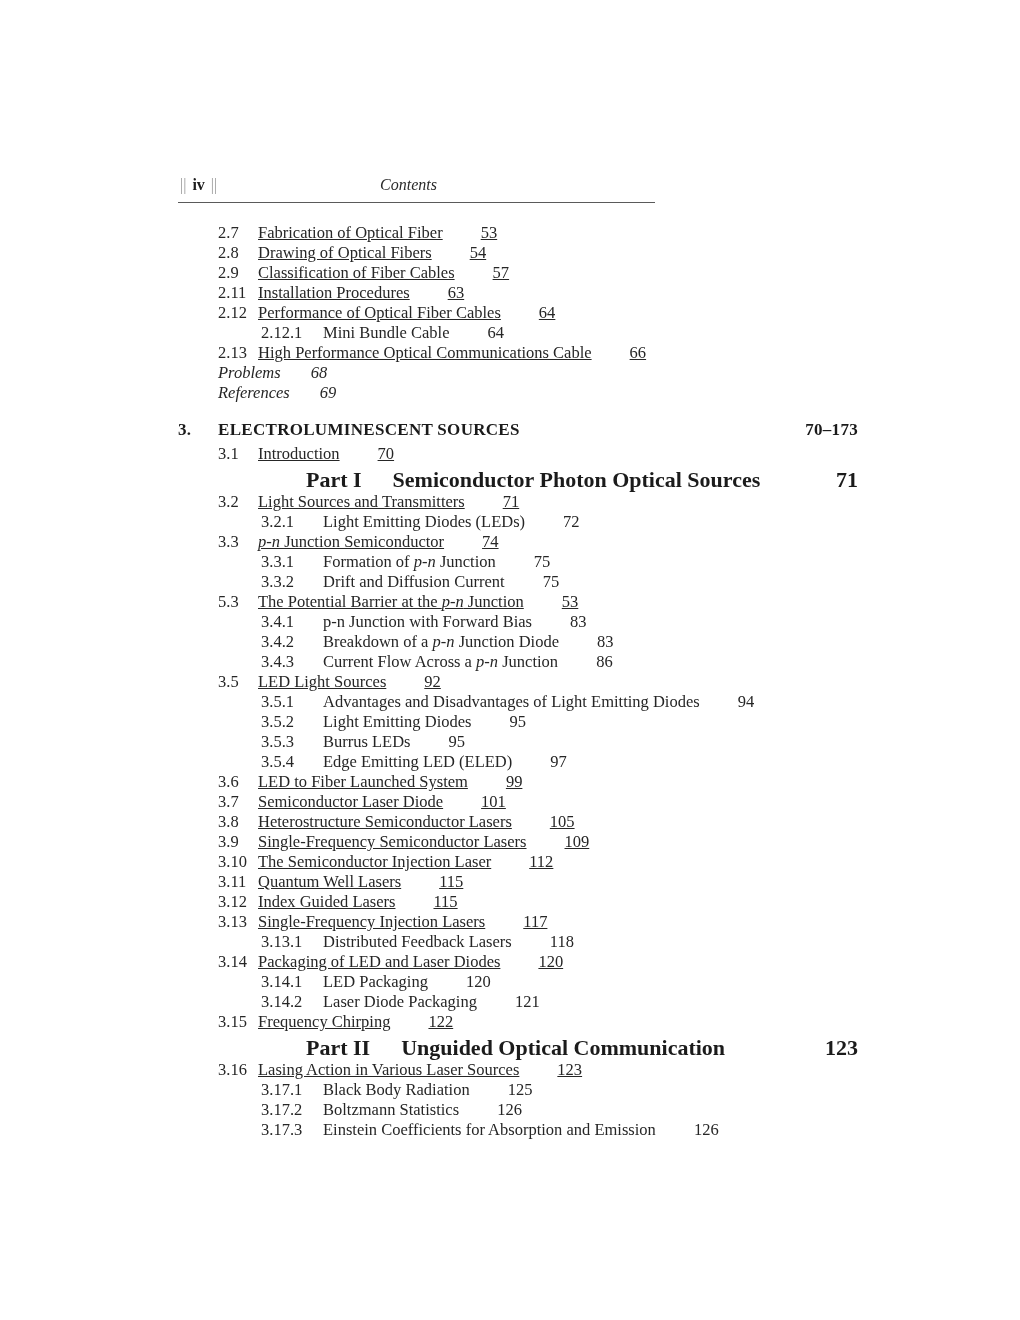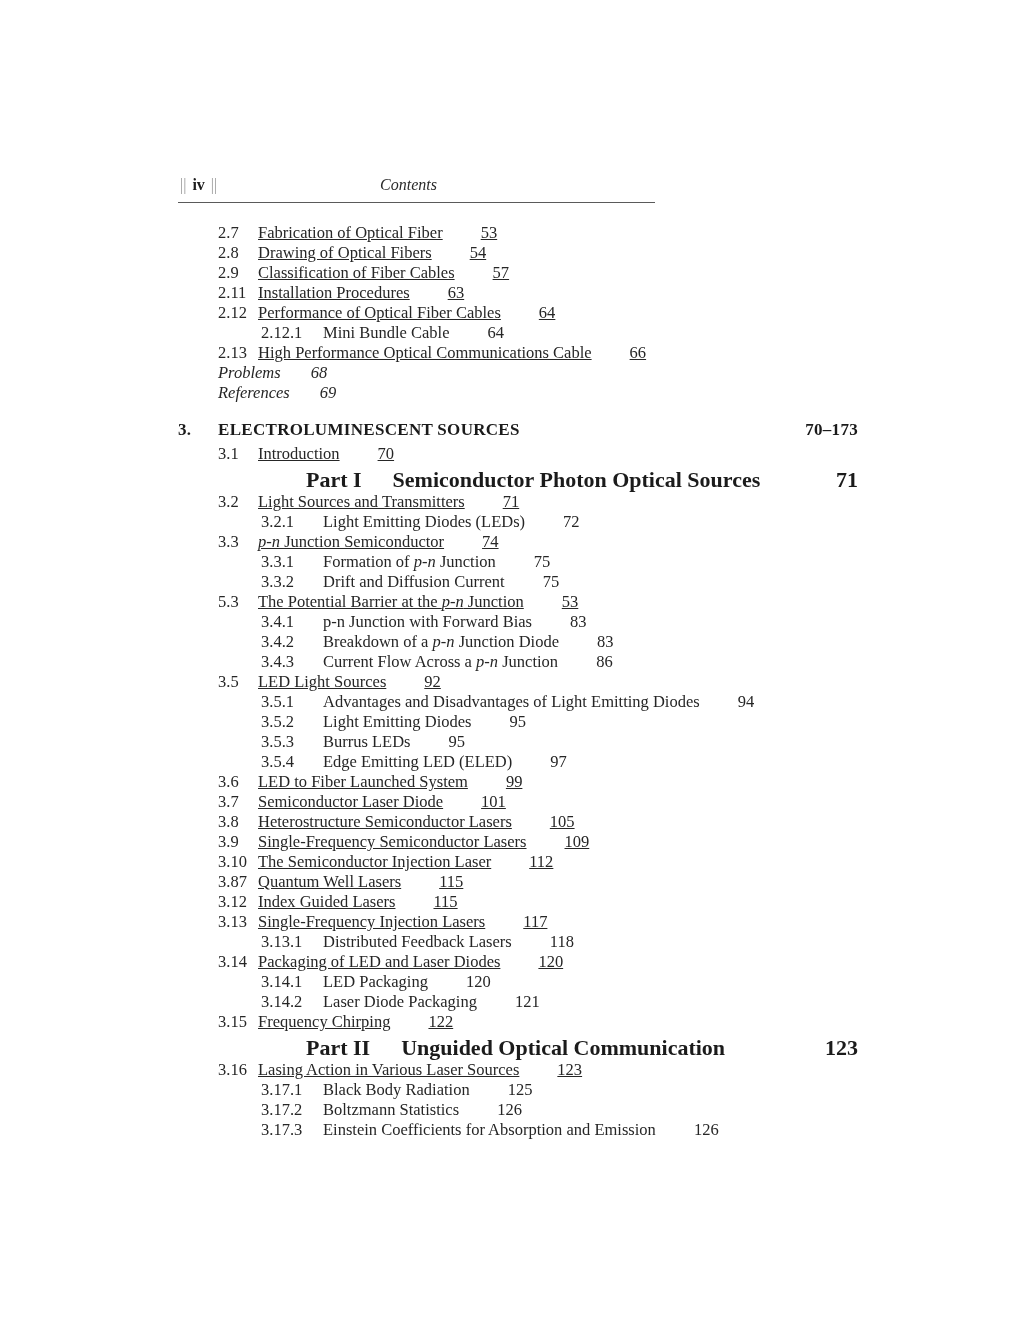"3.87" span.num { text: 3.87 -> 3.11 }
